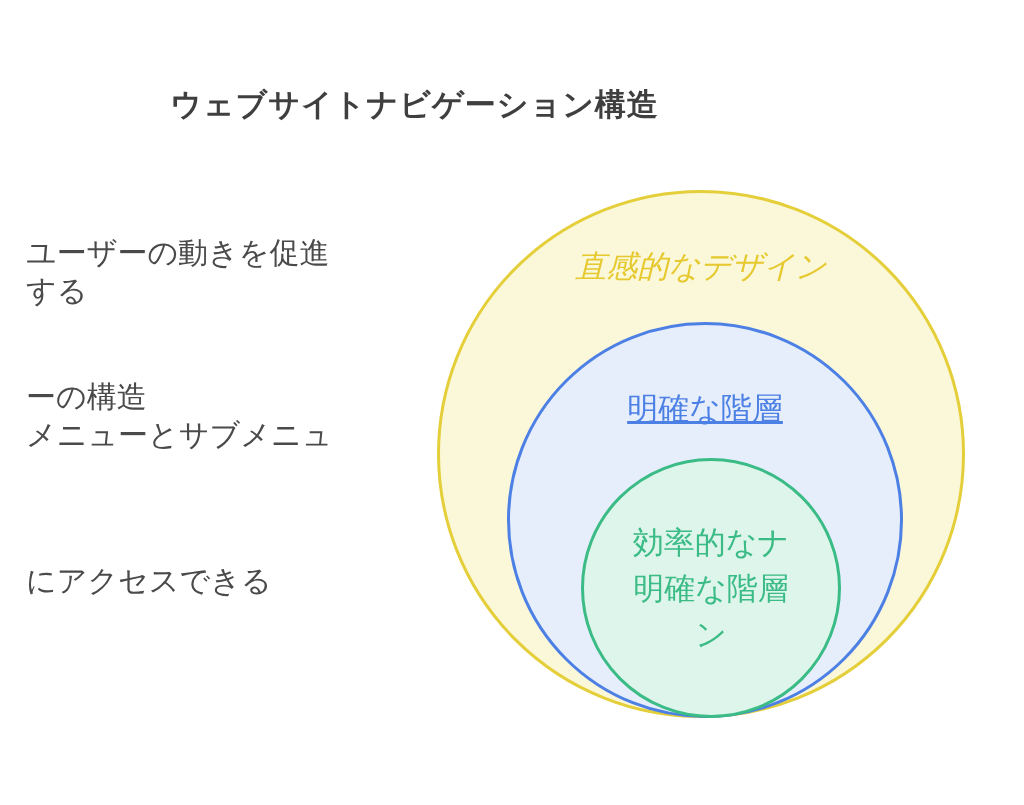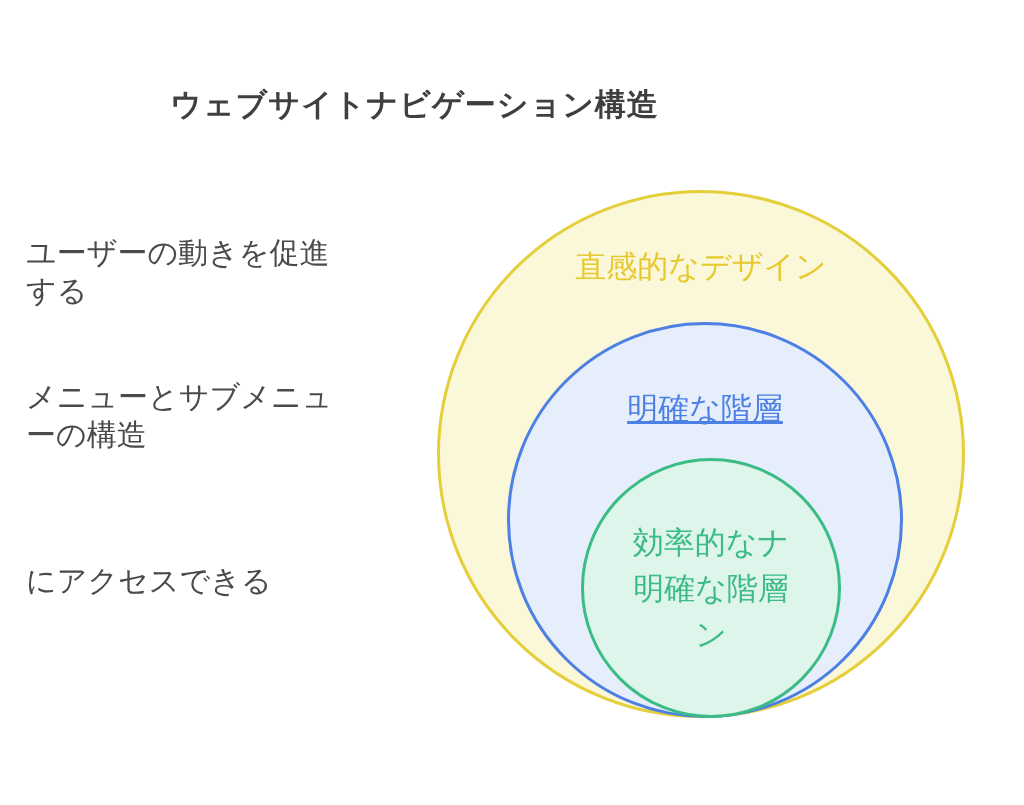"直感的なデザイン" .circle-label-outer { font-style: none -> italic }
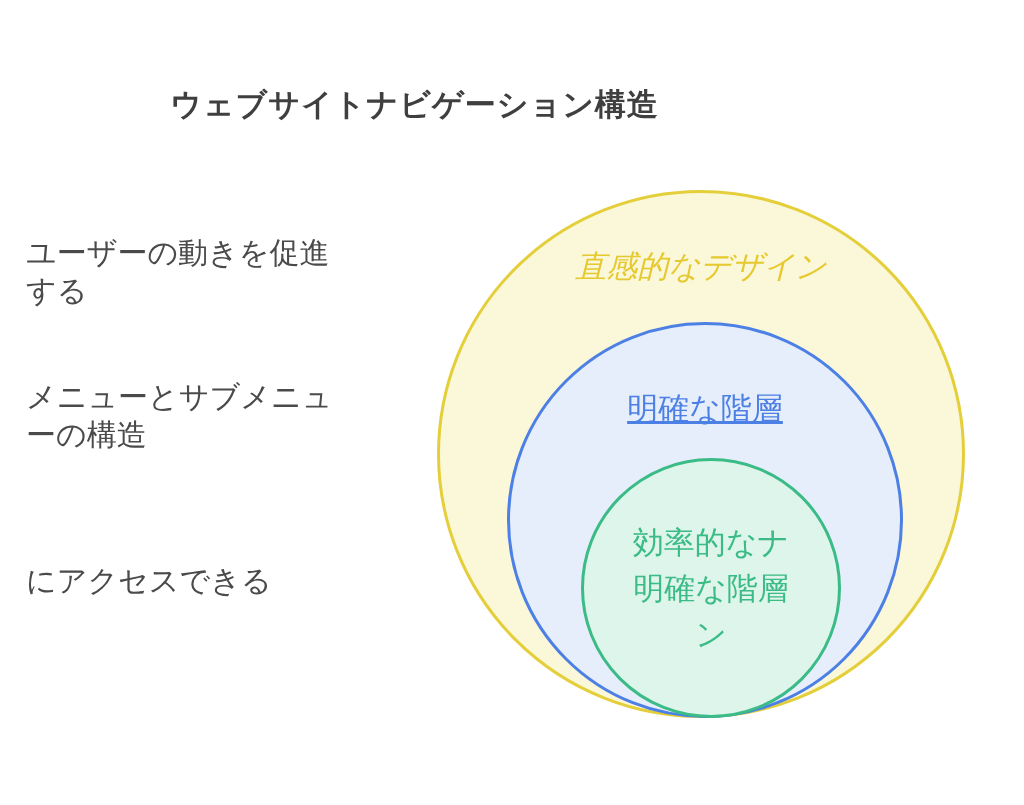"メニューとサブメニュ" div { order: before "ーの構造" -> after "ーの構造" }
